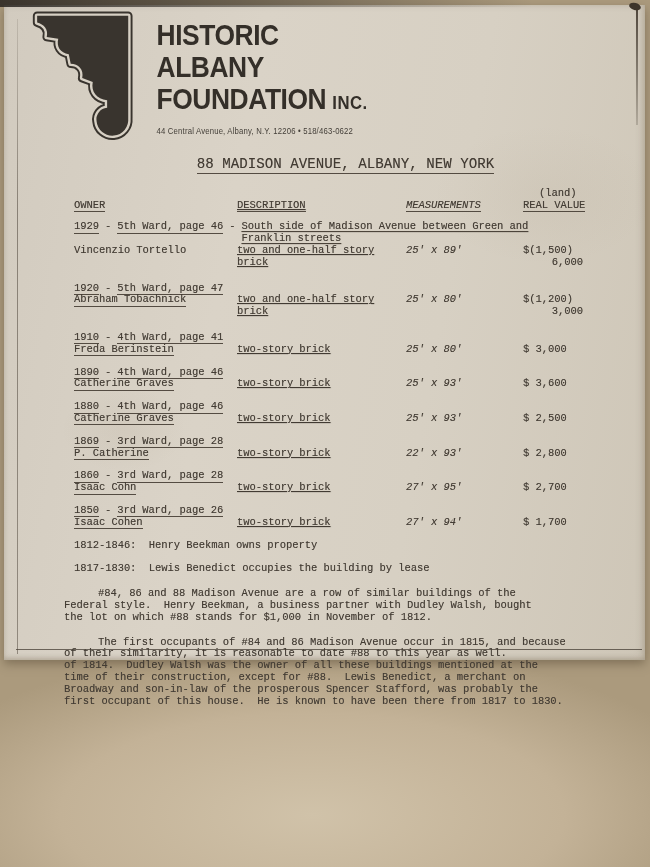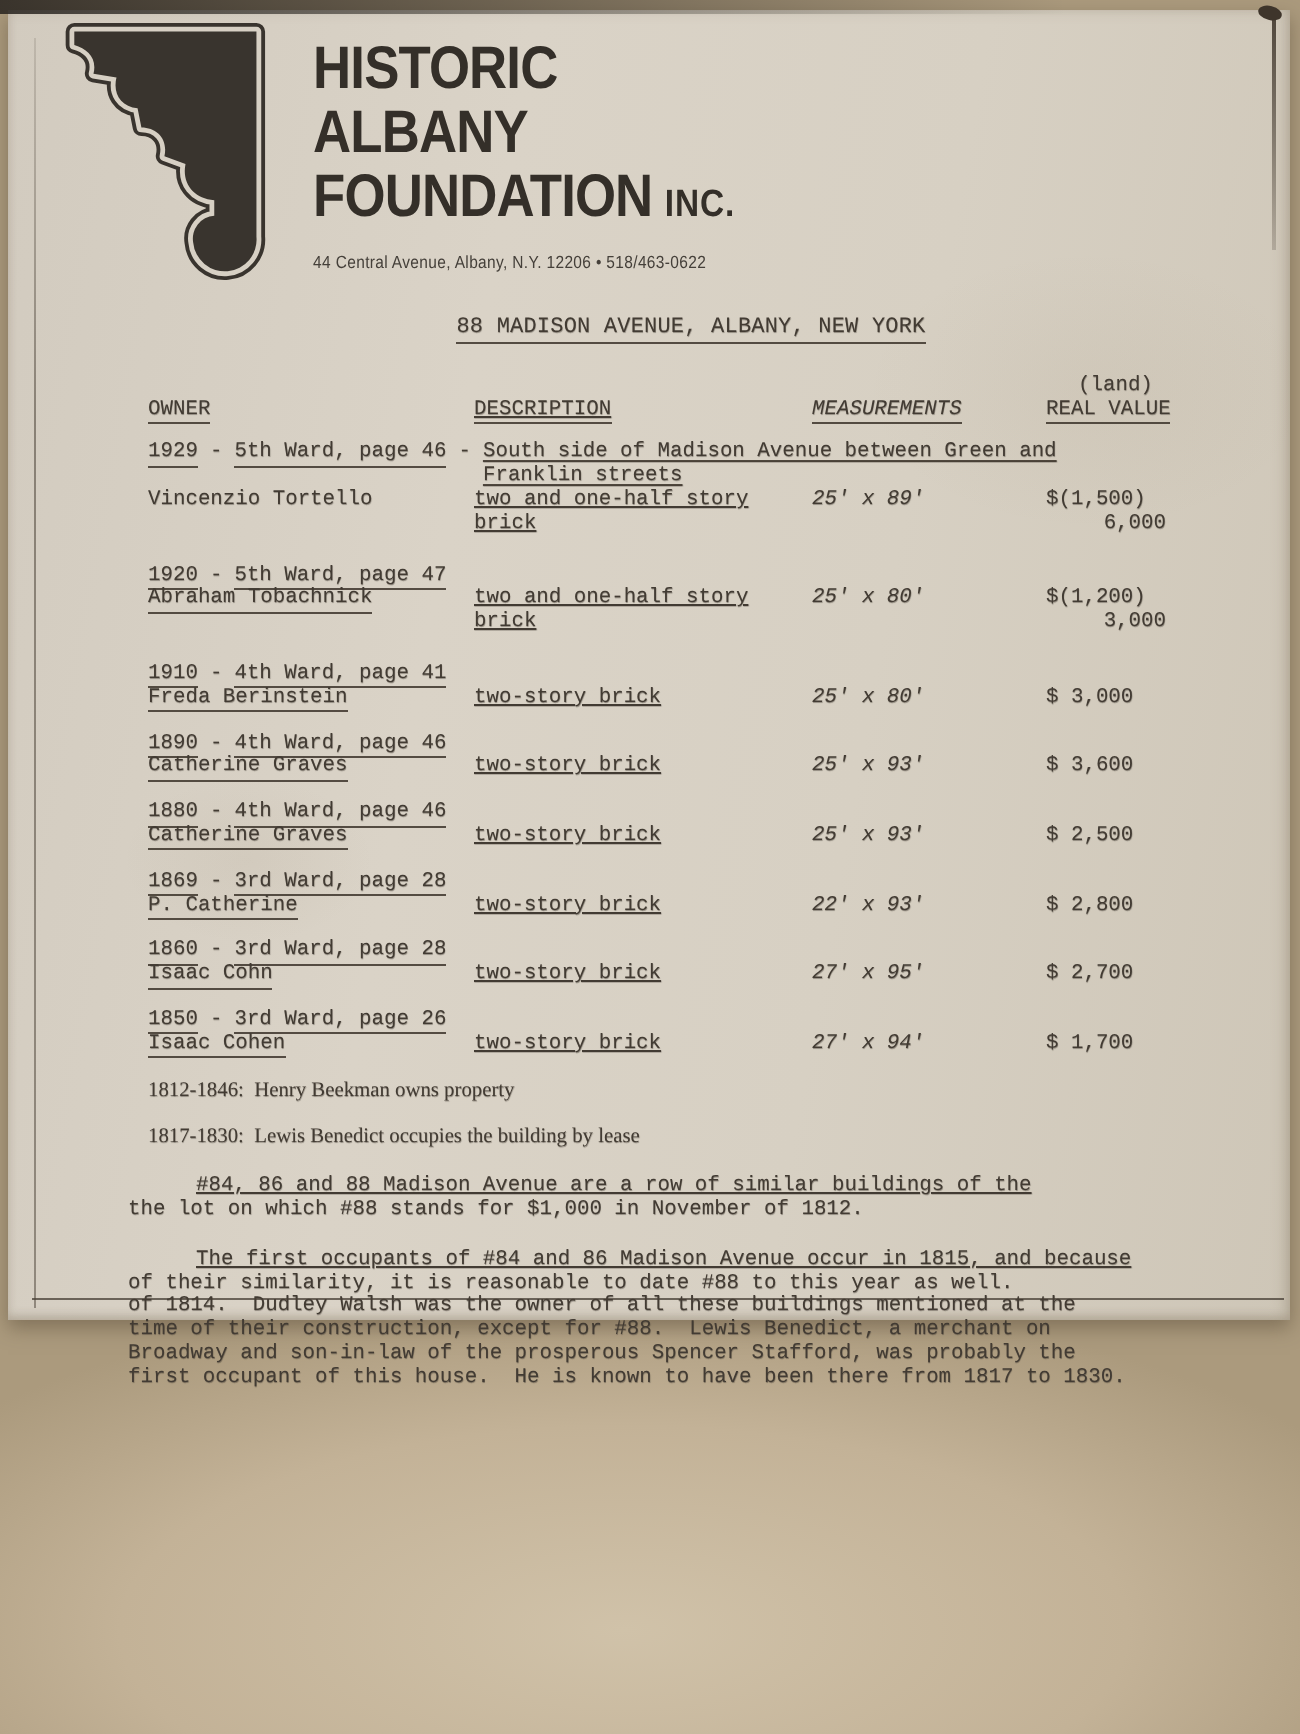"88 MADISON AVENUE, ALBANY, NEW" .doc-title { font-size: 11px -> 14px }
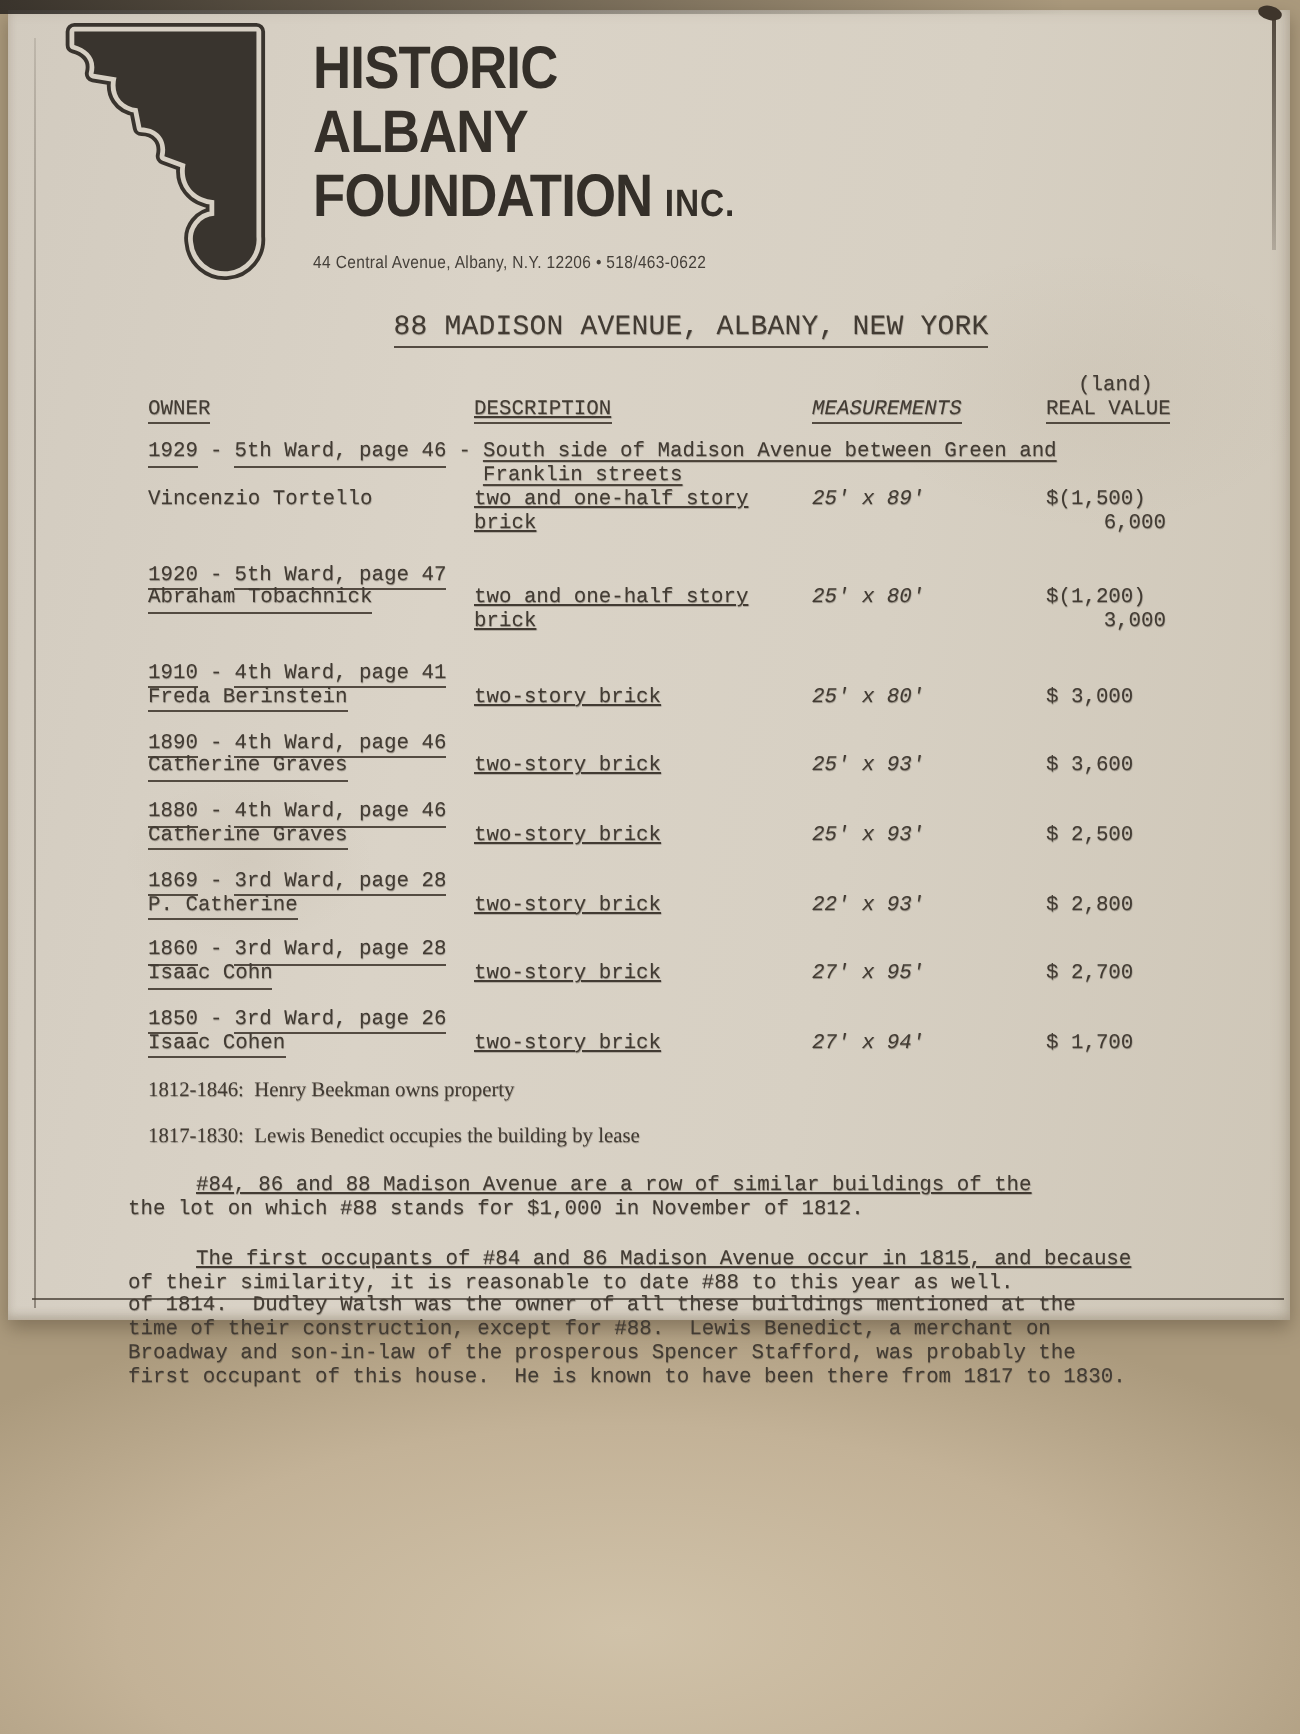"1812-1846: Henry Beekman owns property" .timeline { font-family: Liberation Serif, serif -> none }
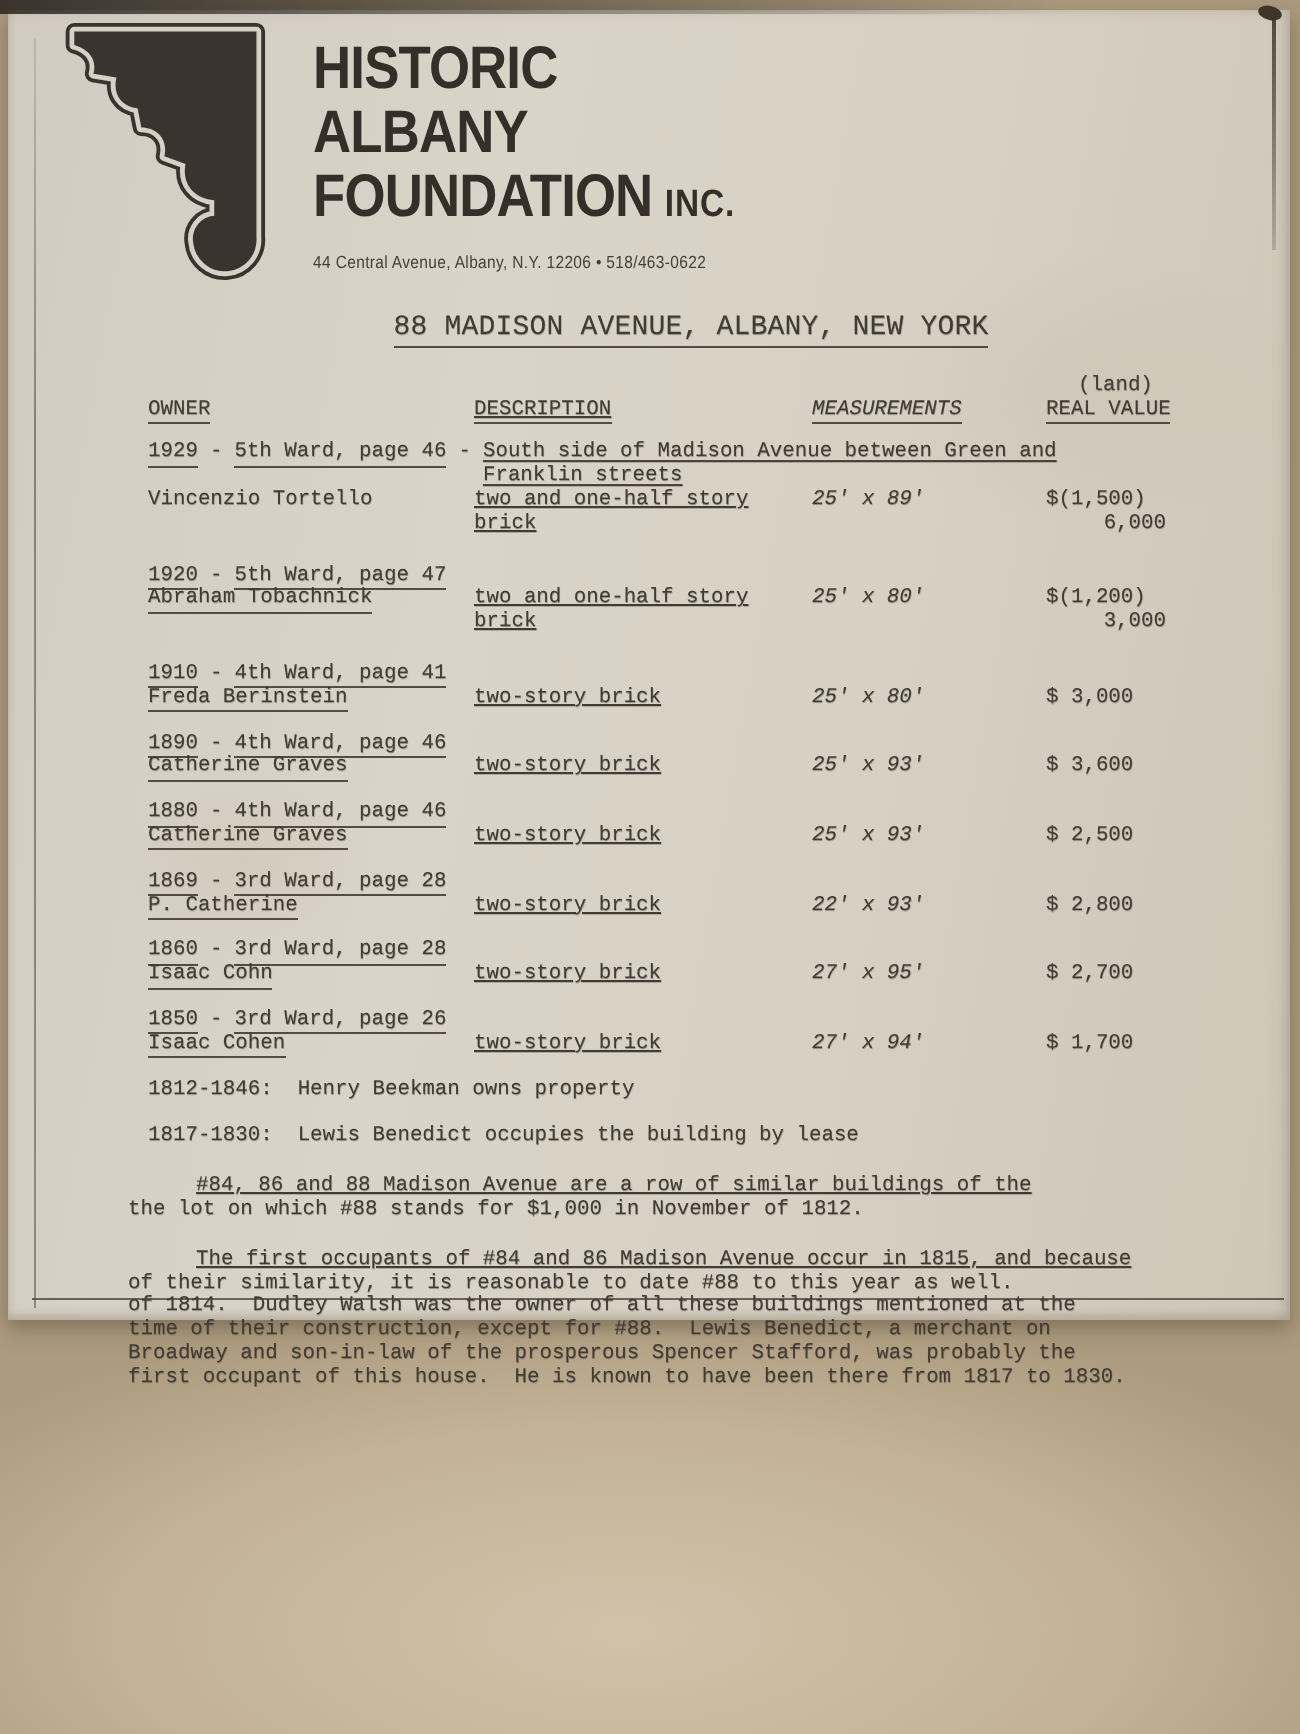"#84, 86 and 88 Madison" .para .pline.first { text-decoration: underline -> none }
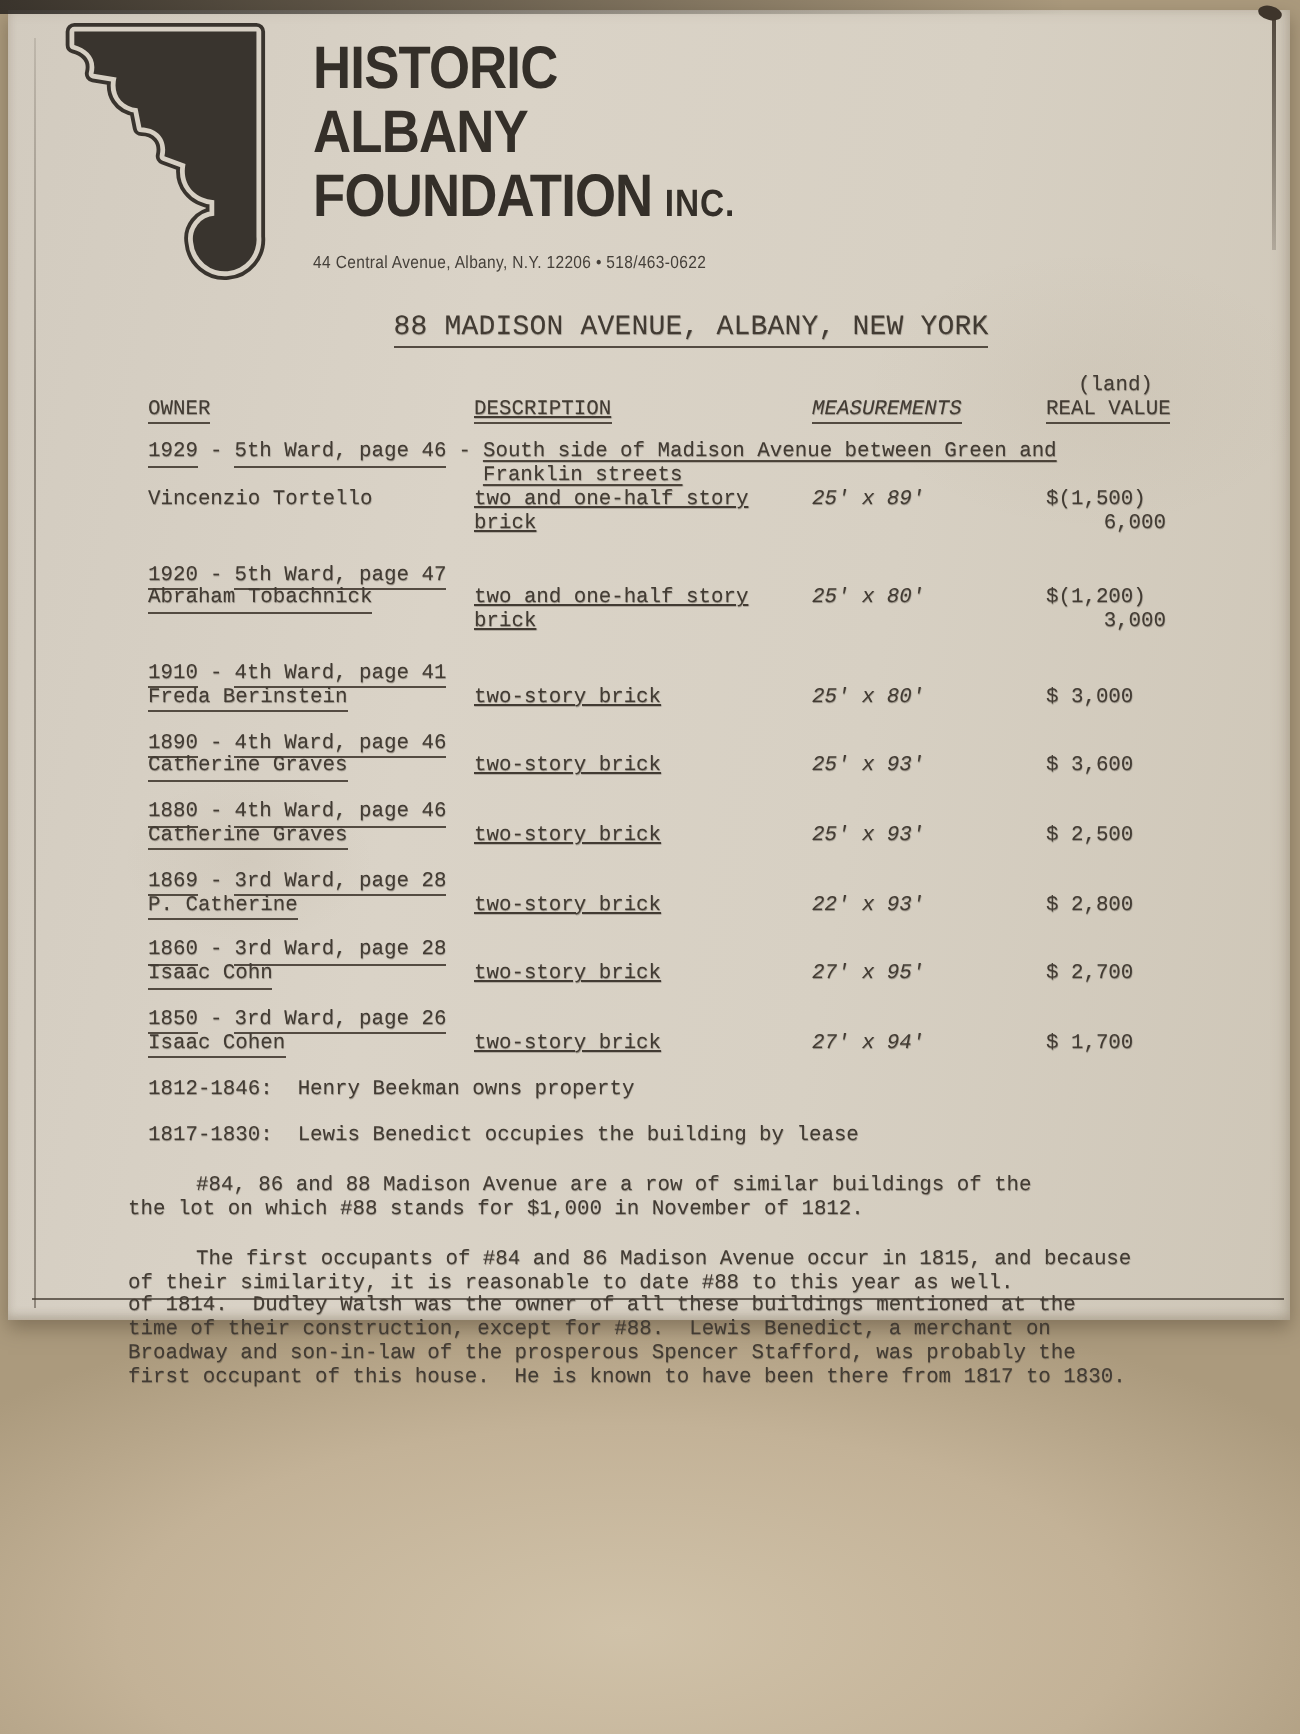"Federal style. Henry Beekman, a" div.pline { html: none -> <div>Federal style. Henry Beekman, a business partner with Dudley Walsh, bought</div> }
